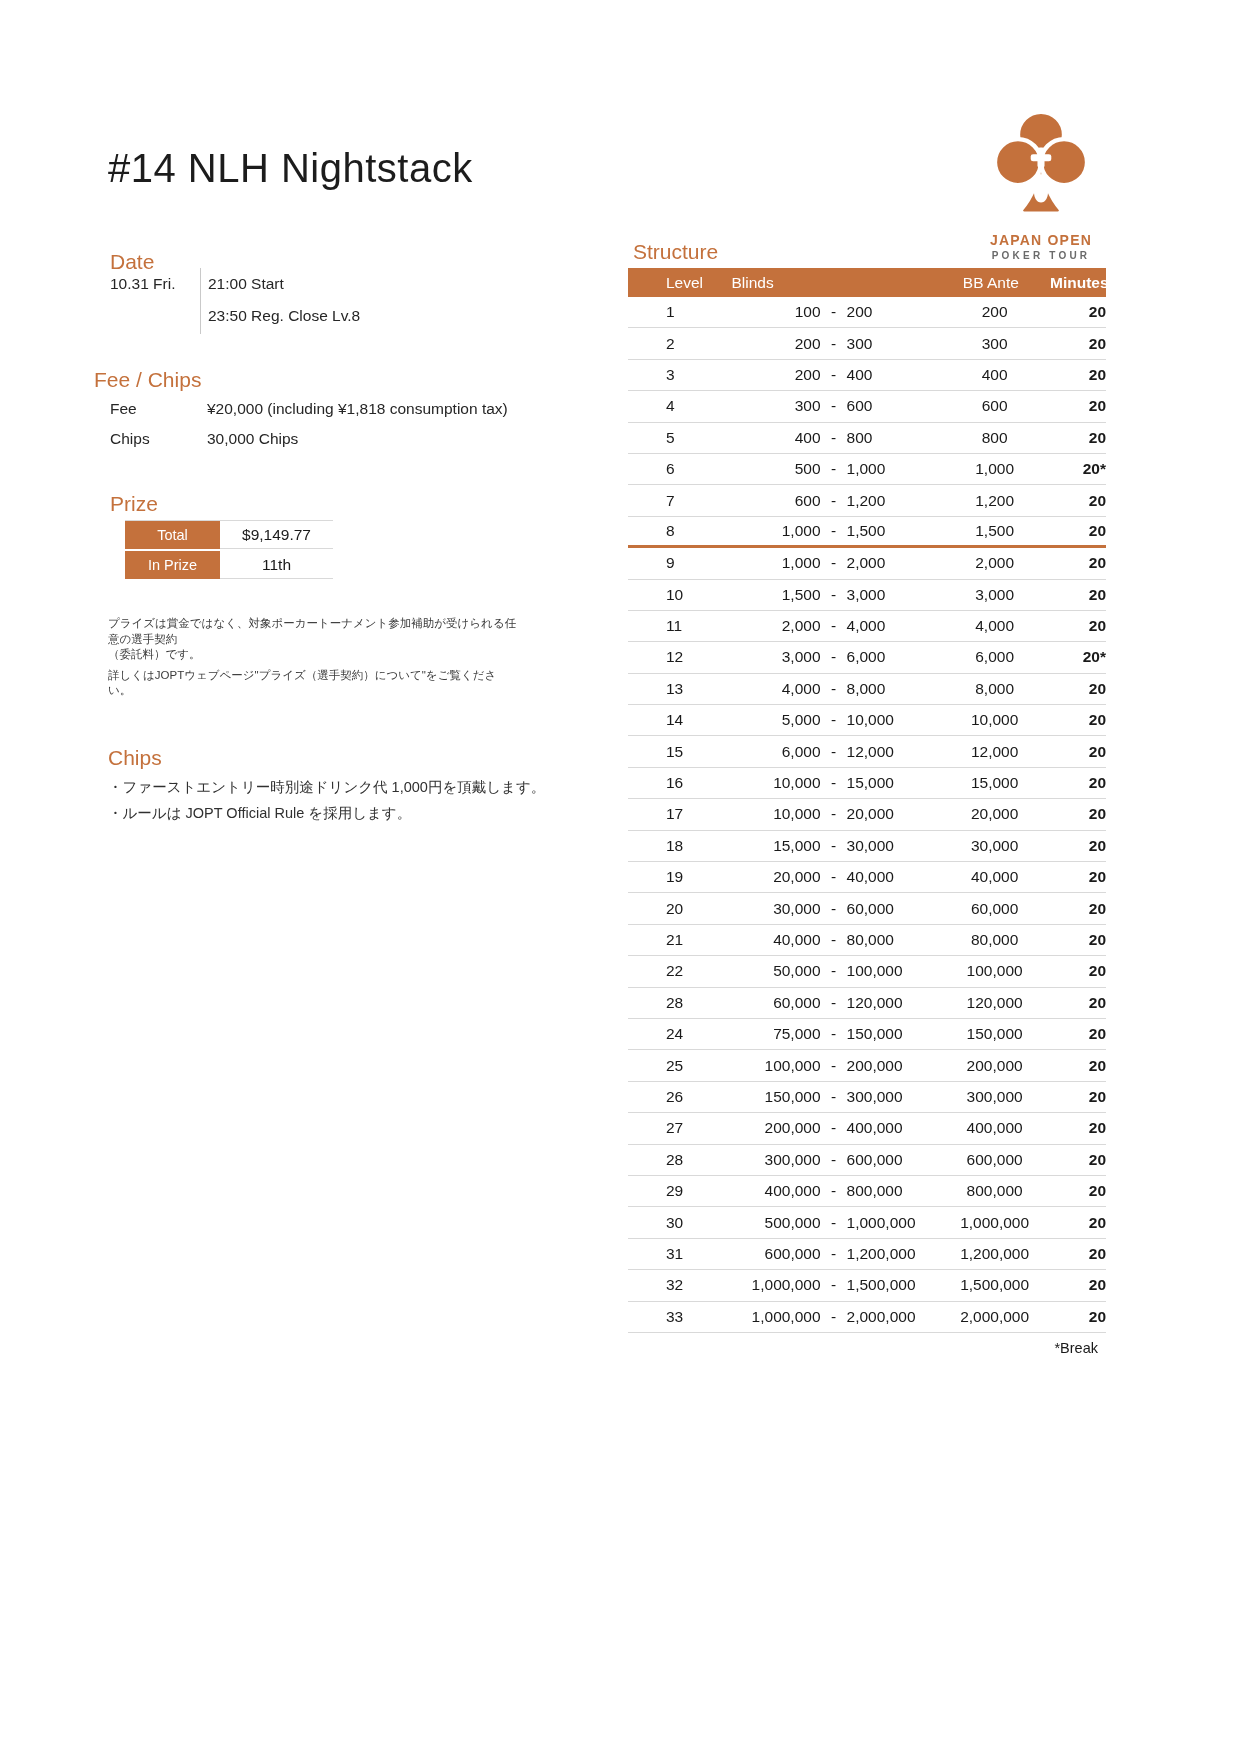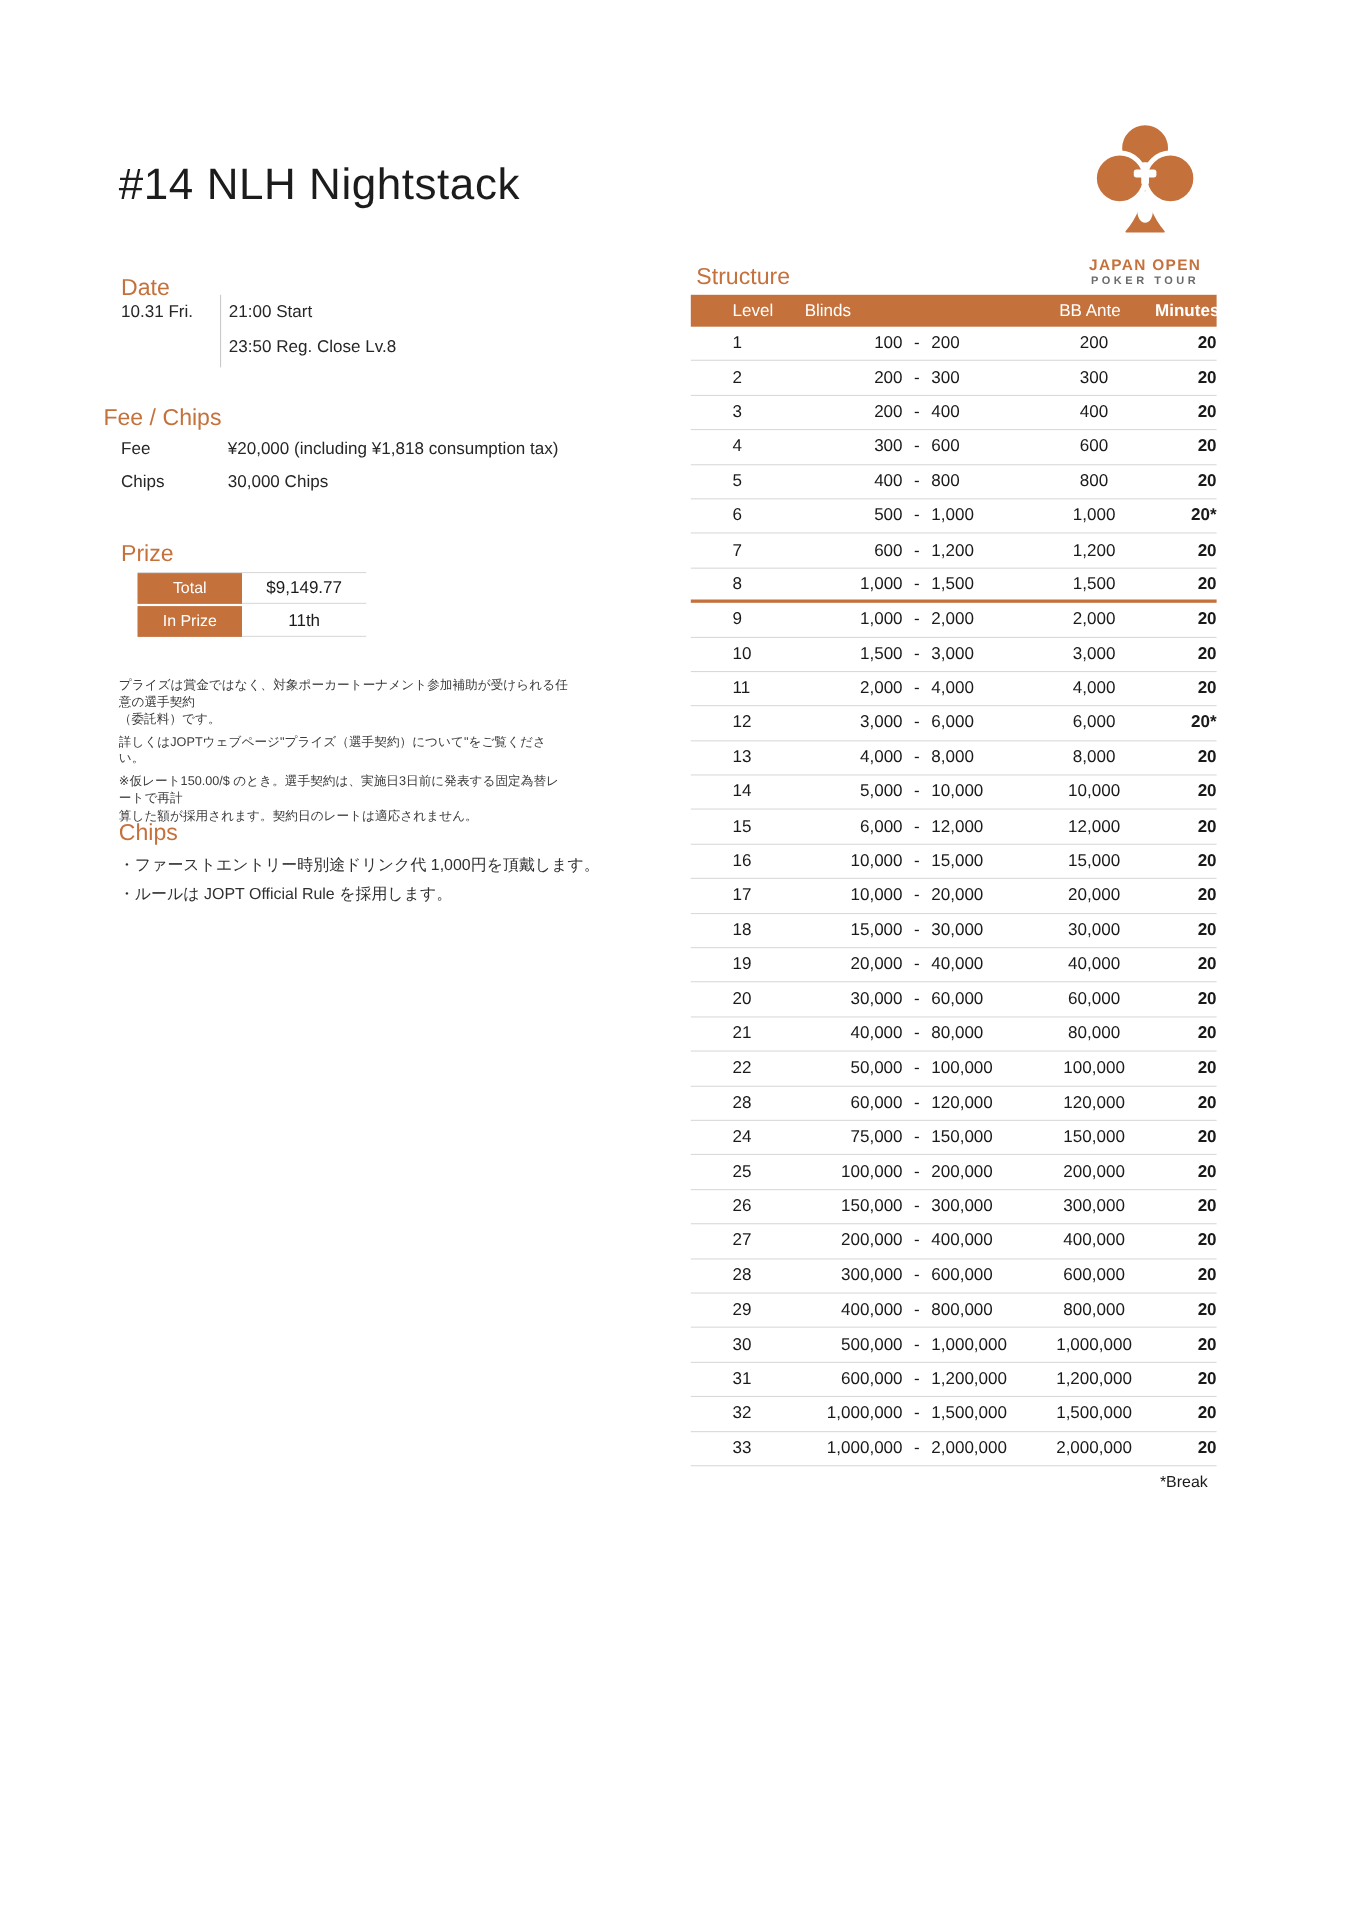"※仮レート150.00/$" div.disclaimer-par { html: <div> <div>※仮レート150.00/$ のとき。選手契約は、実施日3日前に発表する固定為替レートで再計</div> <div>算した額が採用されます。契約日のレートは適応されません。</div> </div> -> none }
